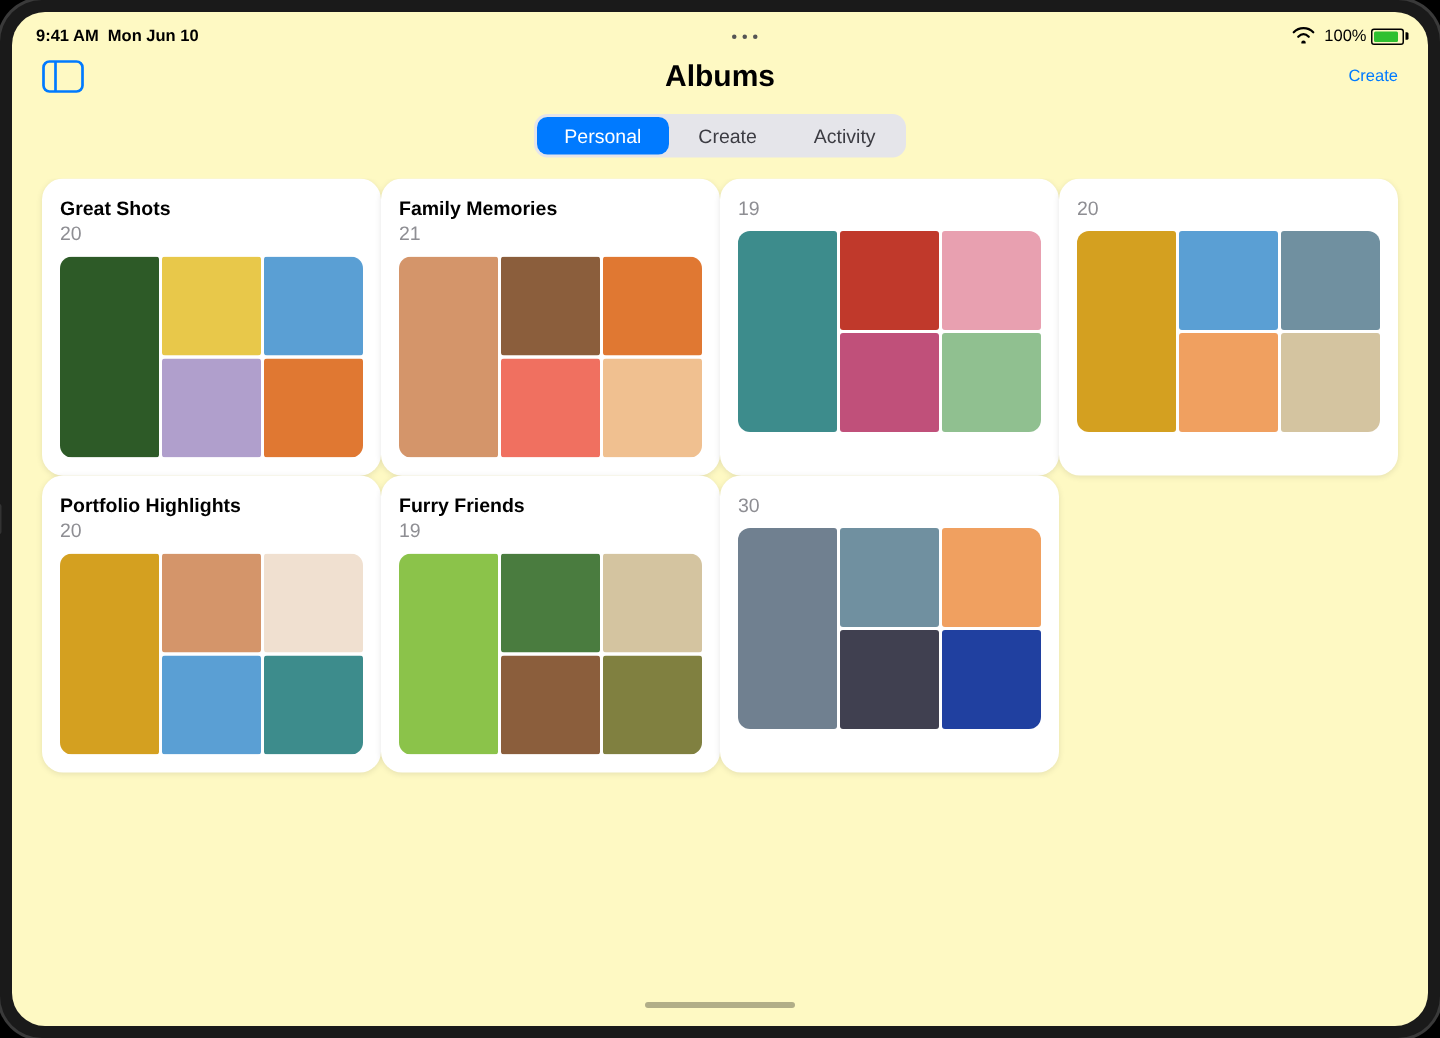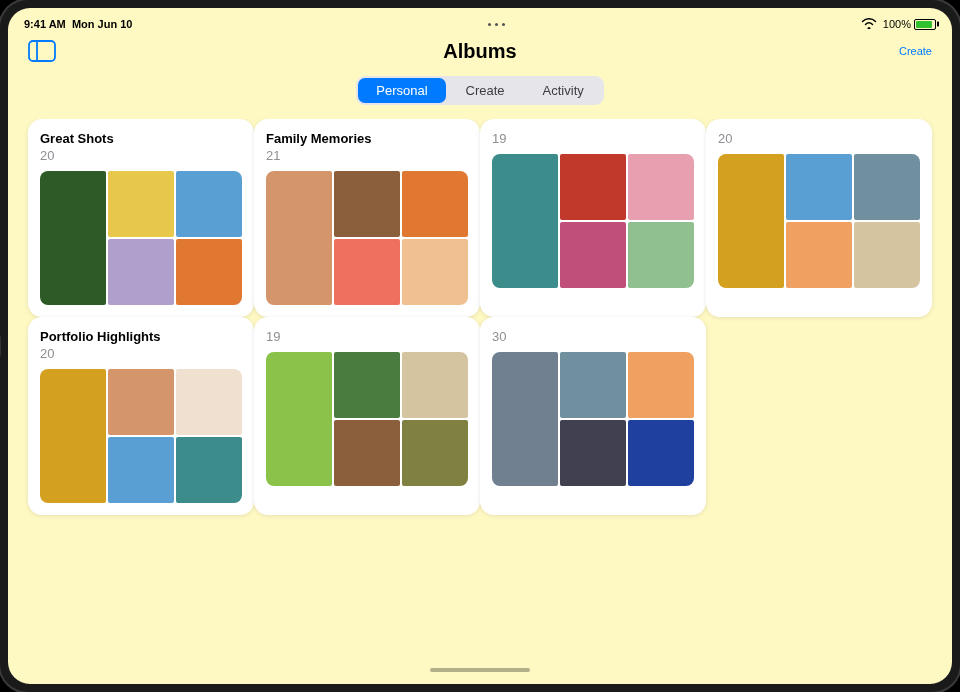"Furry Friends" div.album-title { html: none -> <div>Furry Friends</div> }
